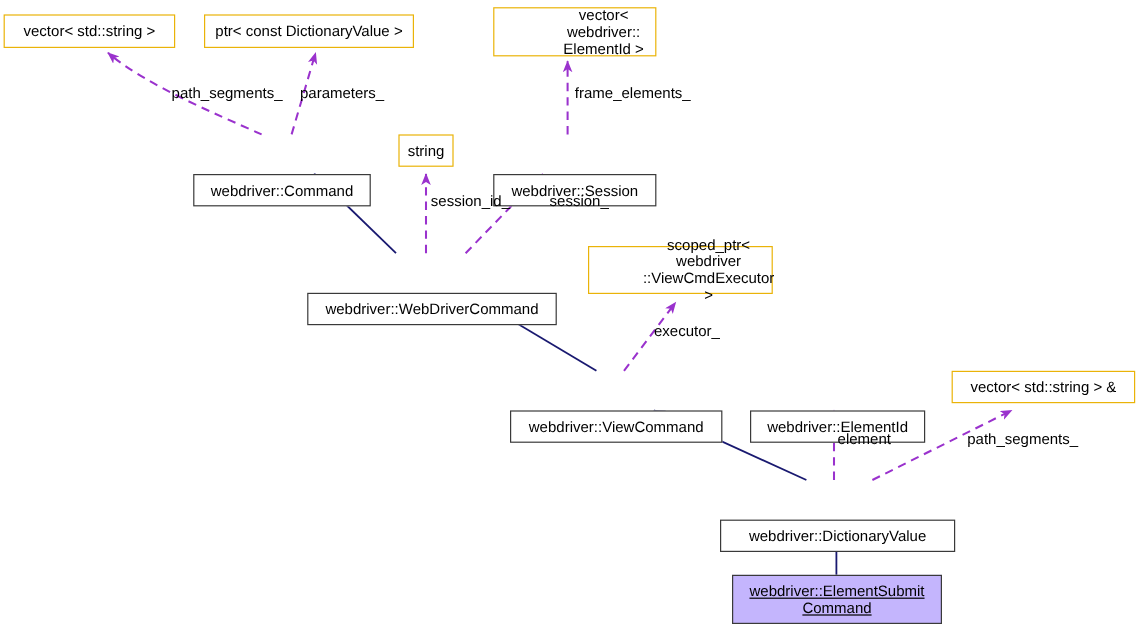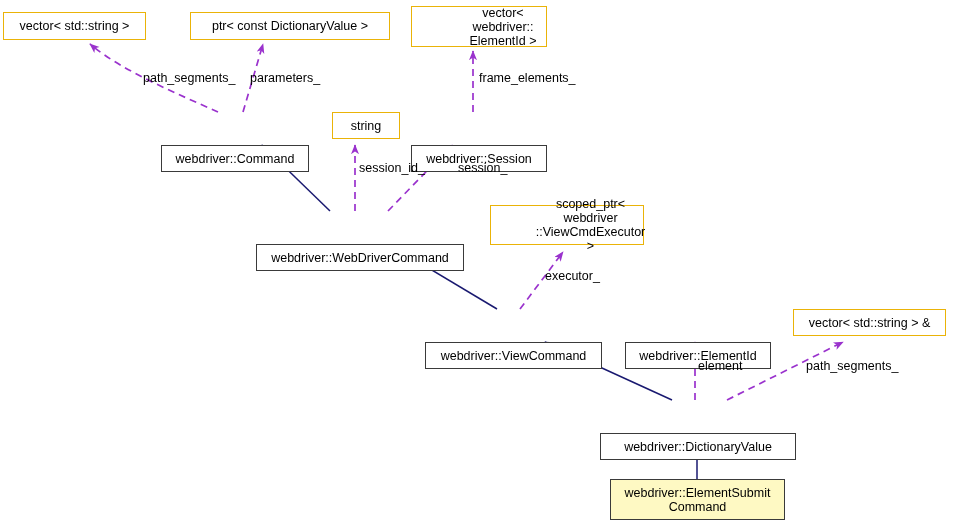"ptr< const DictionaryValue >" div.node { margin-left: 20px -> none; width: 200px -> 175px }
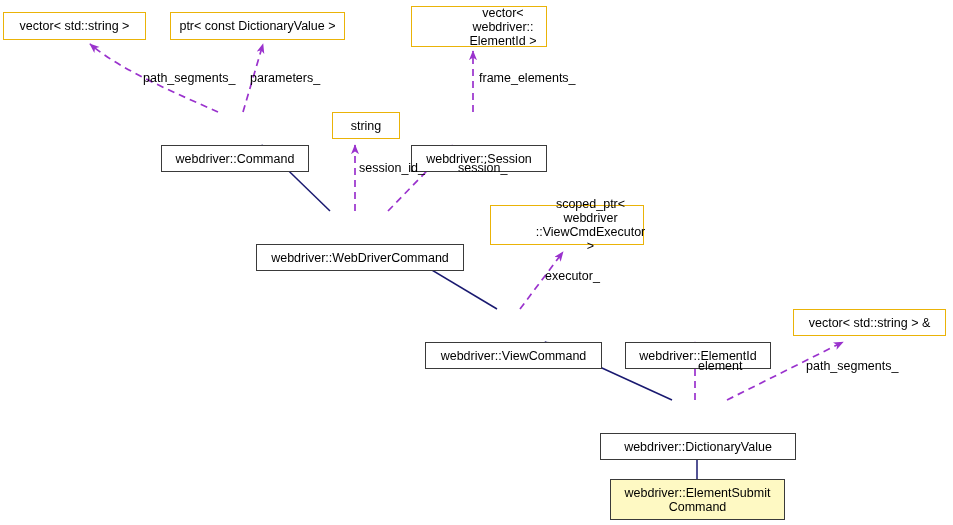"string" div.node { width: 68px -> 46px }
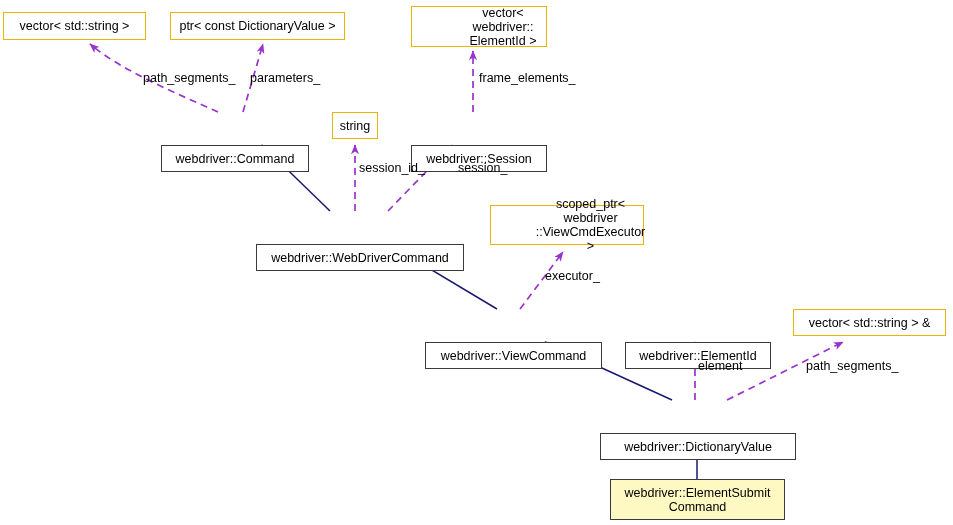"webdriver::ElementSubmit" .node.current { background: #fef9c3 -> #c4b5fd; text-decoration: none -> underline }
